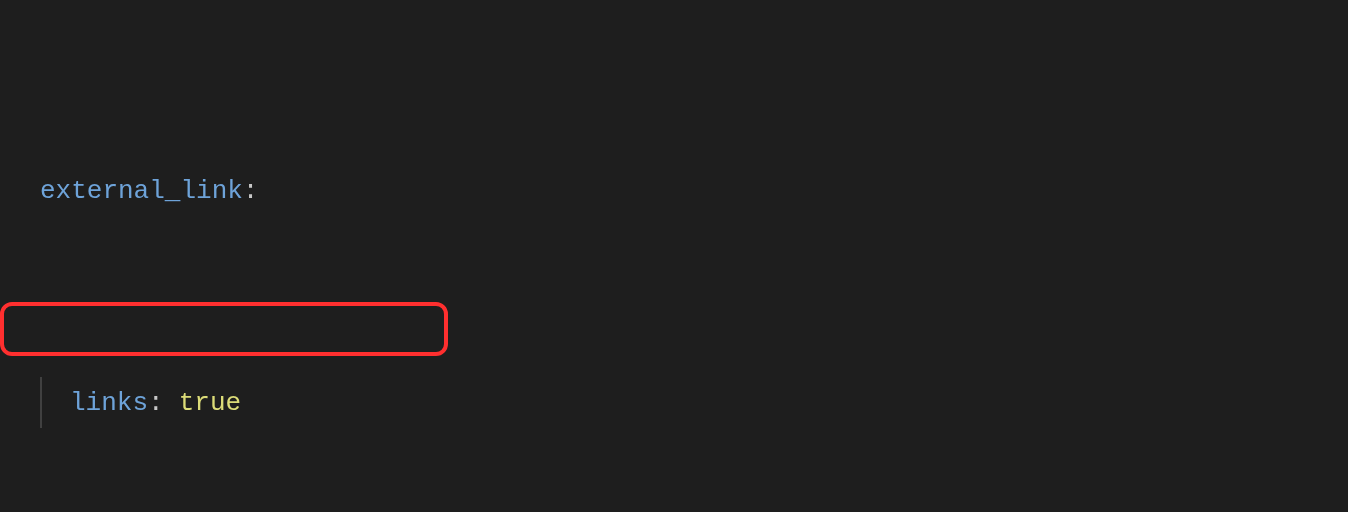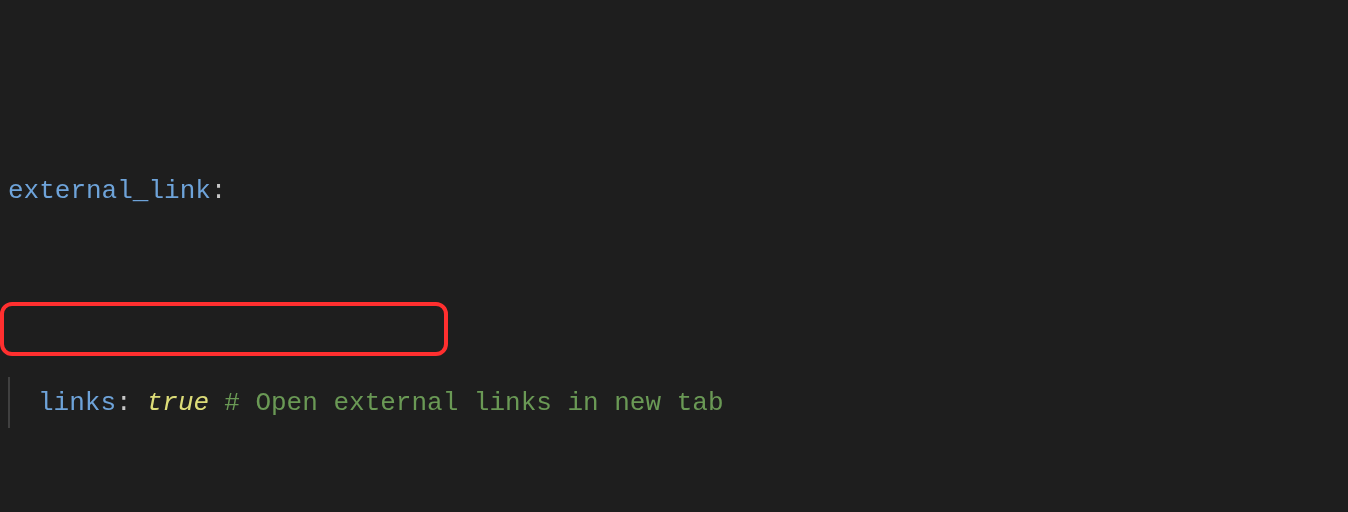"external_link" .line { margin-left: none -> 32px }
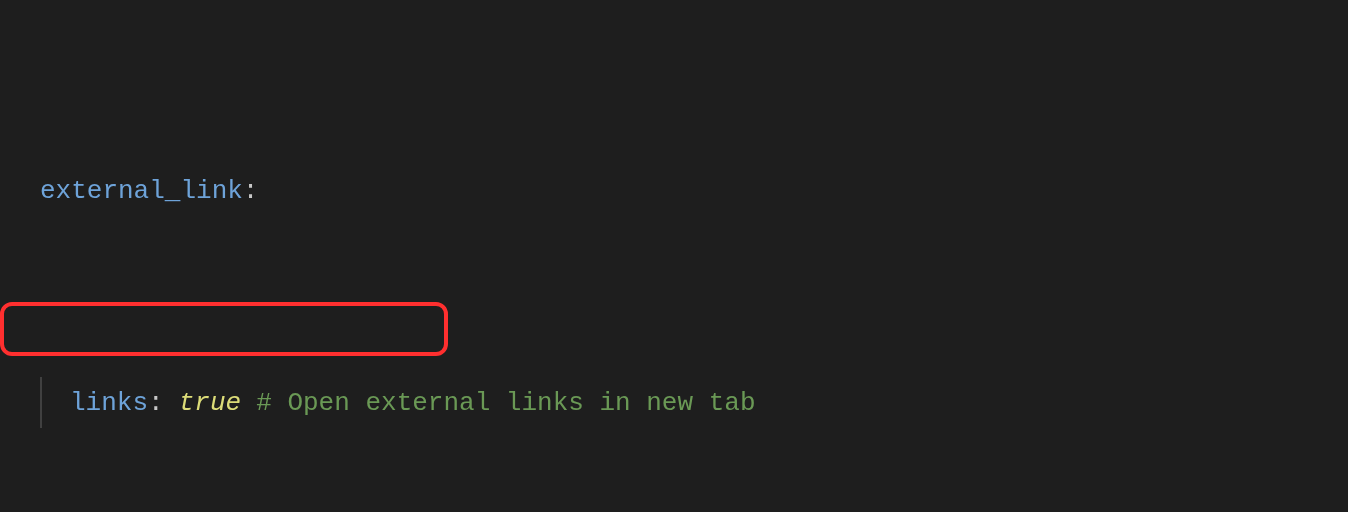"true" .val-true { font-style: italic -> none }
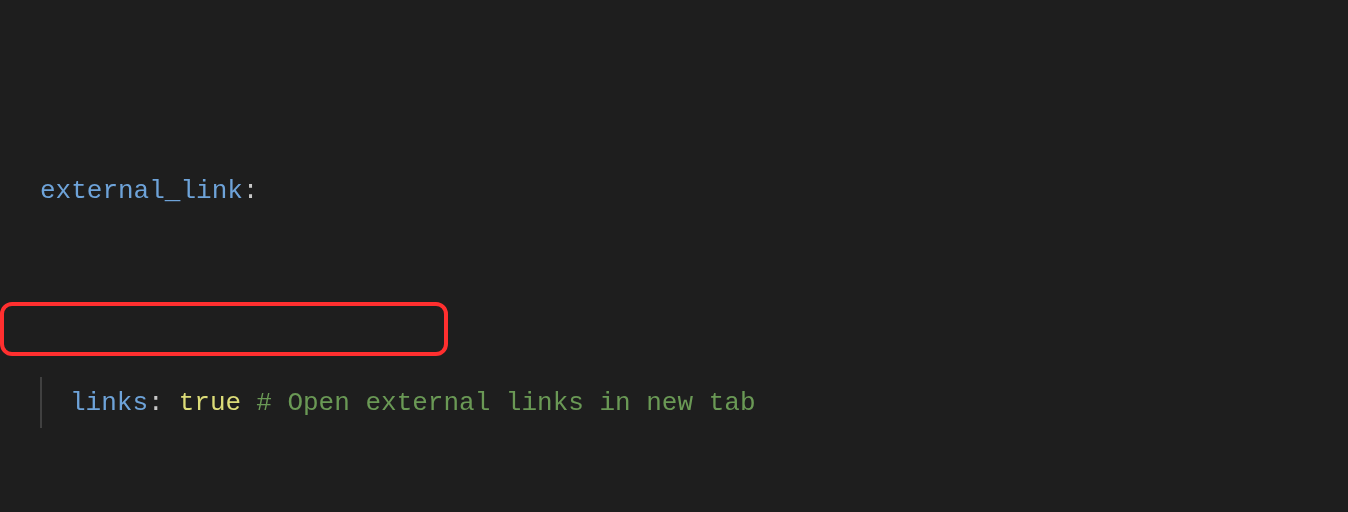"# Open external links in" span.comment { html: <span># Open external links in new tab</span> -> none }
